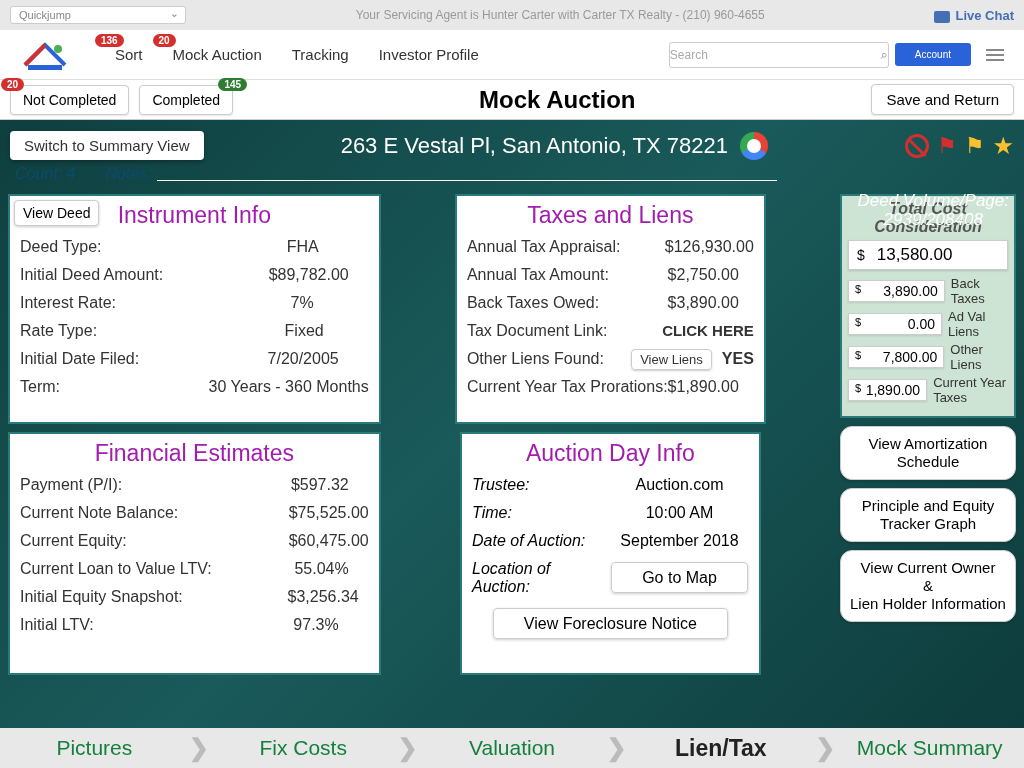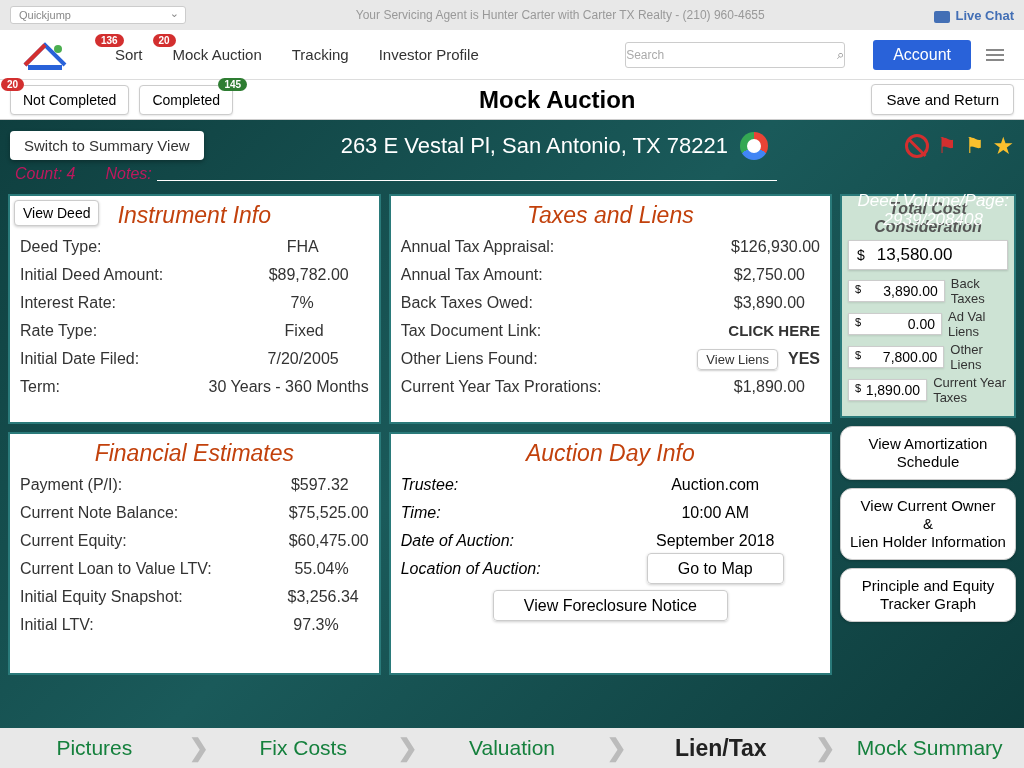"Account" .account-btn { font-size: 16px -> 10px; margin-left: 28px -> 6px }
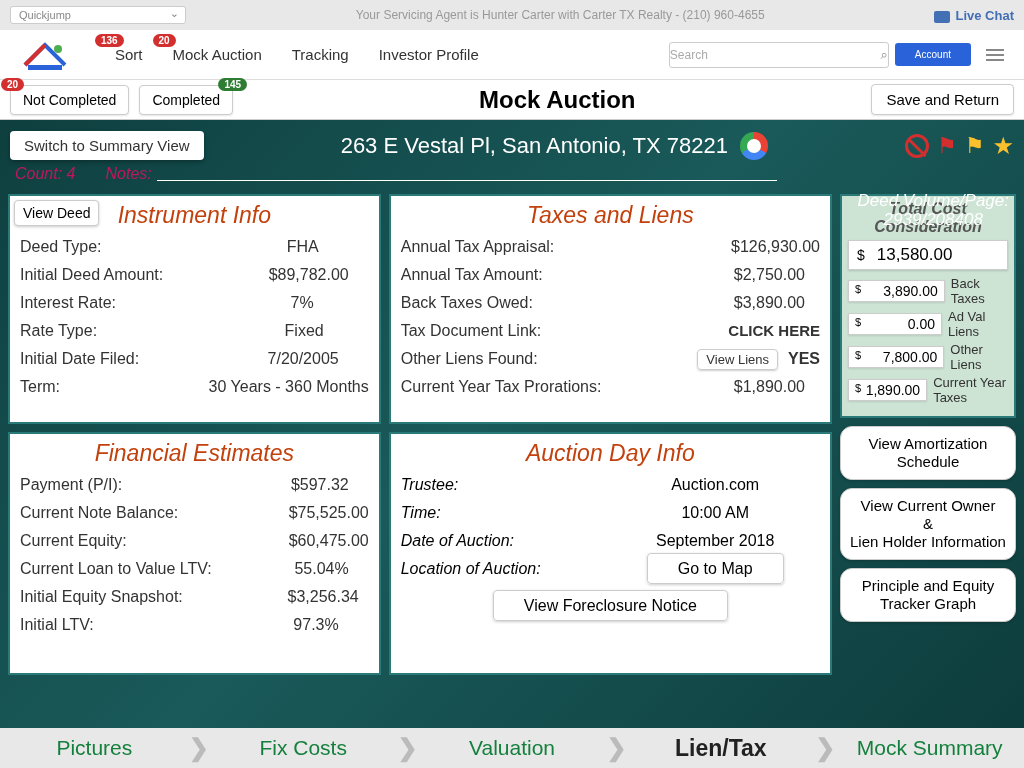"Count: 4" .notesbar { color: #be185d -> #0c4a6e }
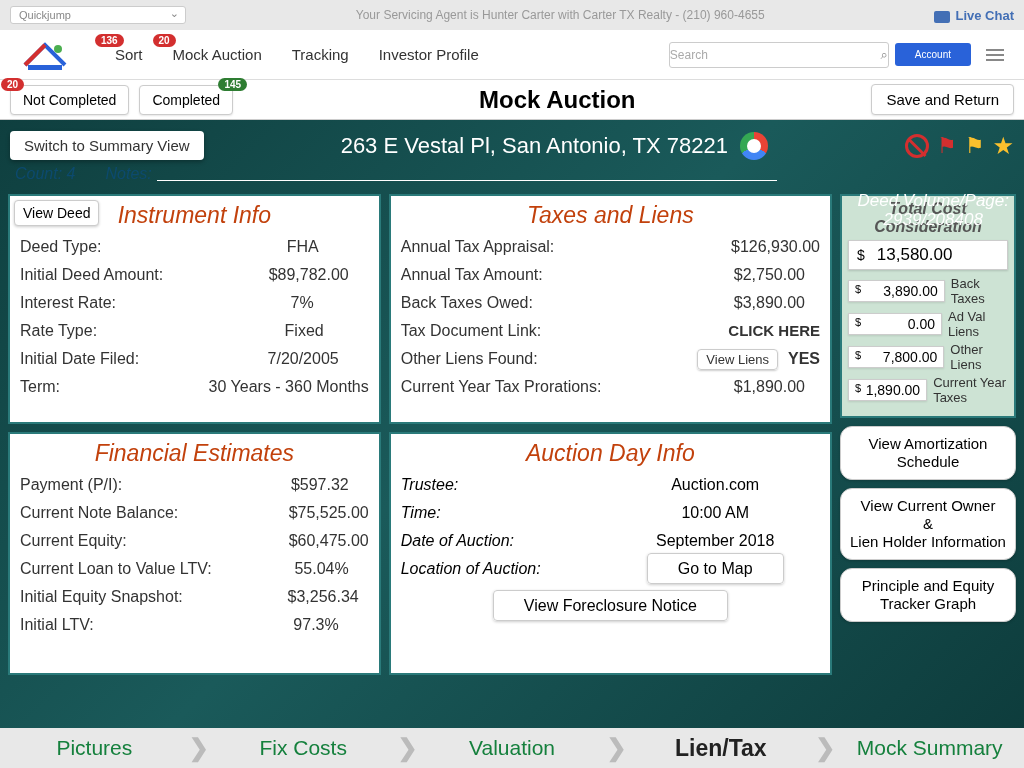"Instrument Info" .panel-title { color: #c2410c -> #a21caf; font-style: italic -> none }
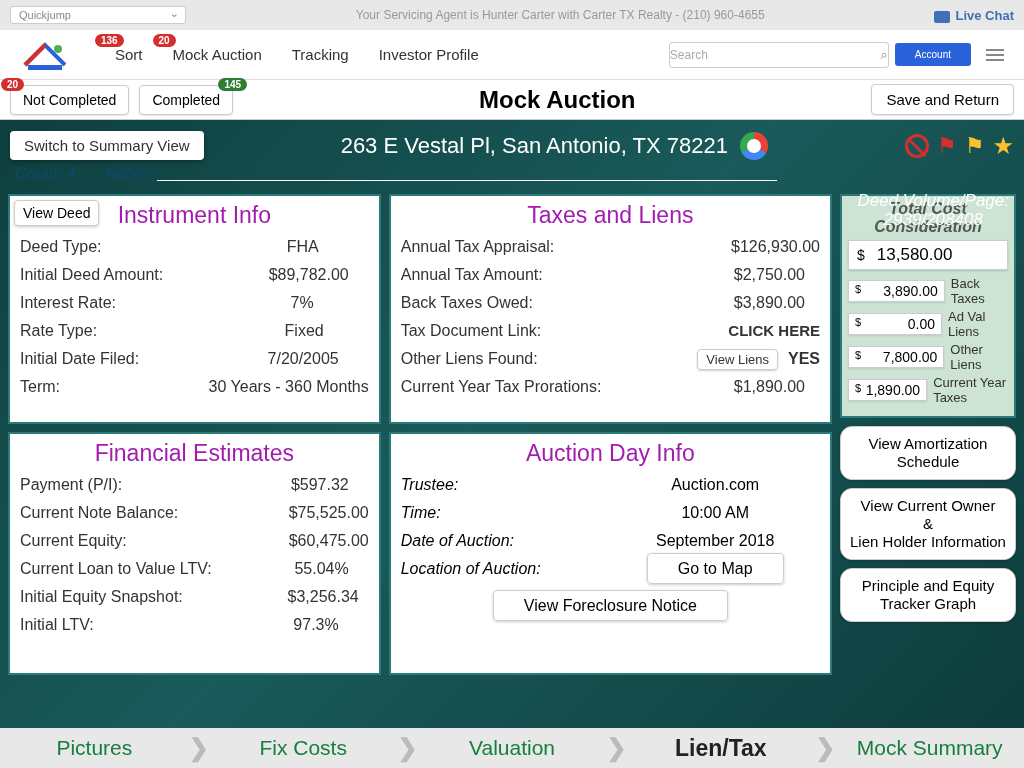"Taxes and Liens" .mid-col { align-items: none -> center }
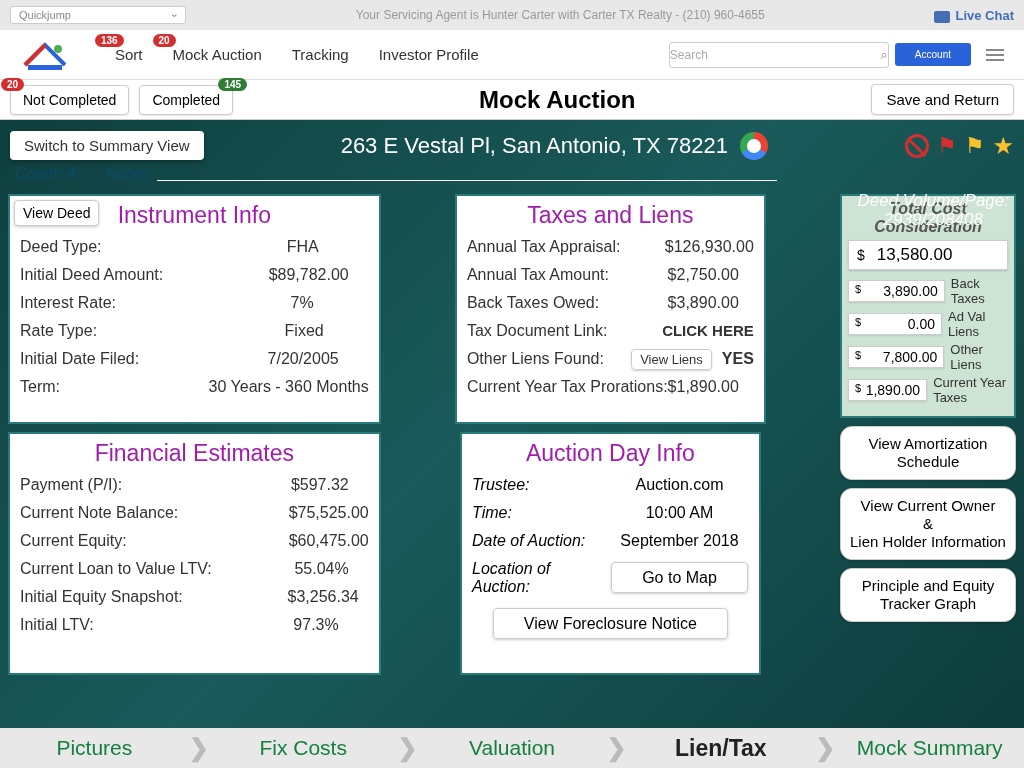"View Current Owner" div.side-btn { order: before "Principle and Equity Tracker Graph" -> after "Principle and Equity Tracker Graph" }
